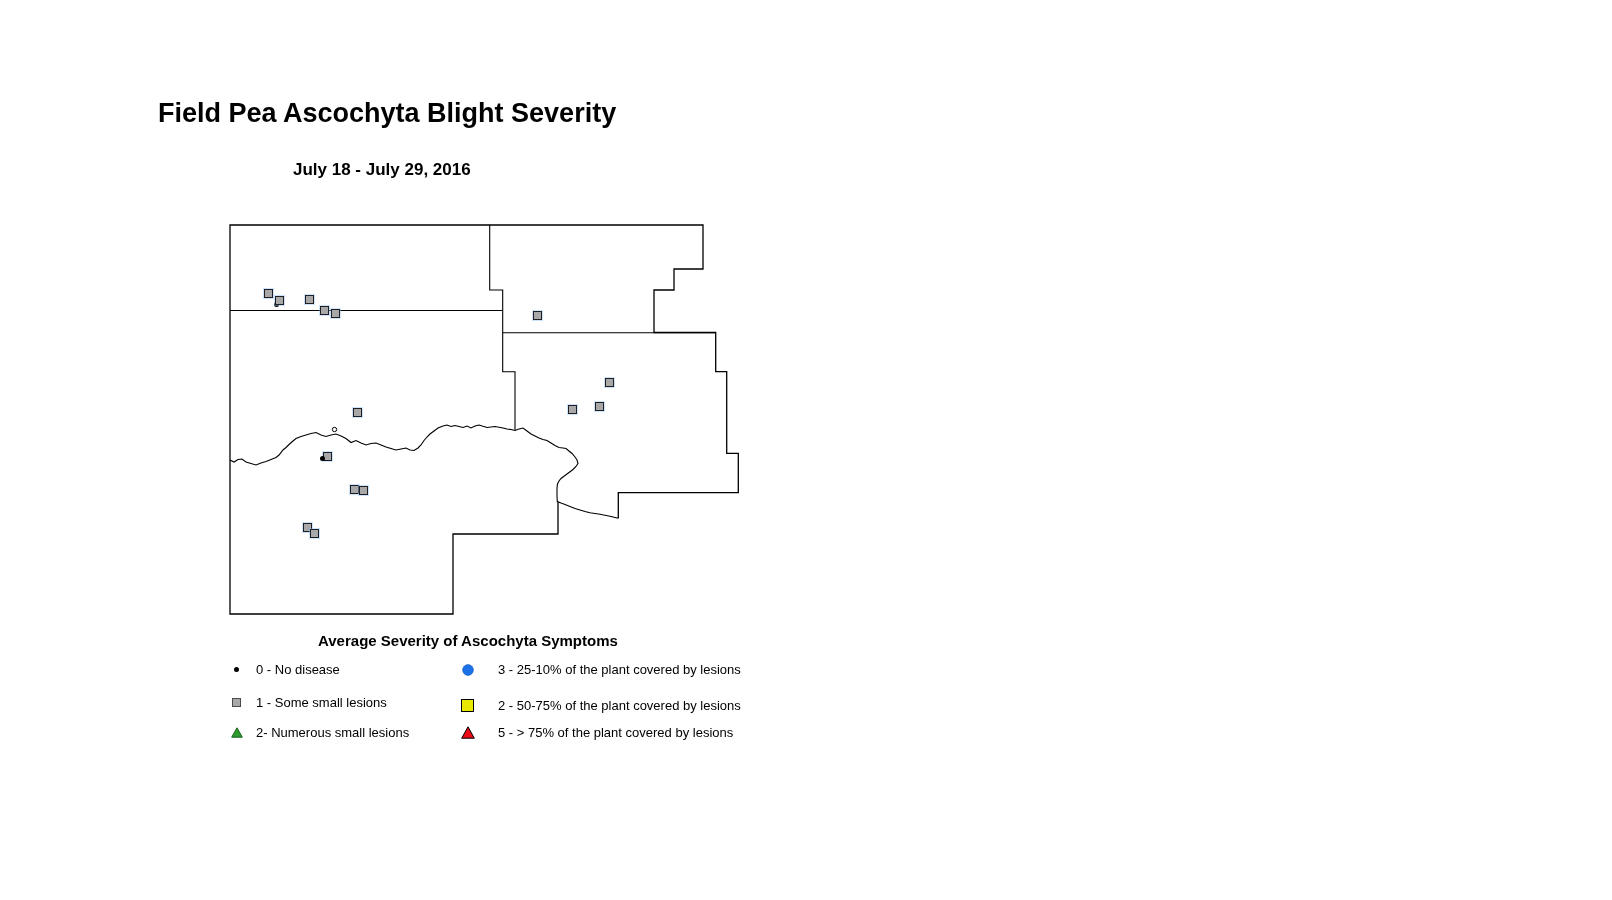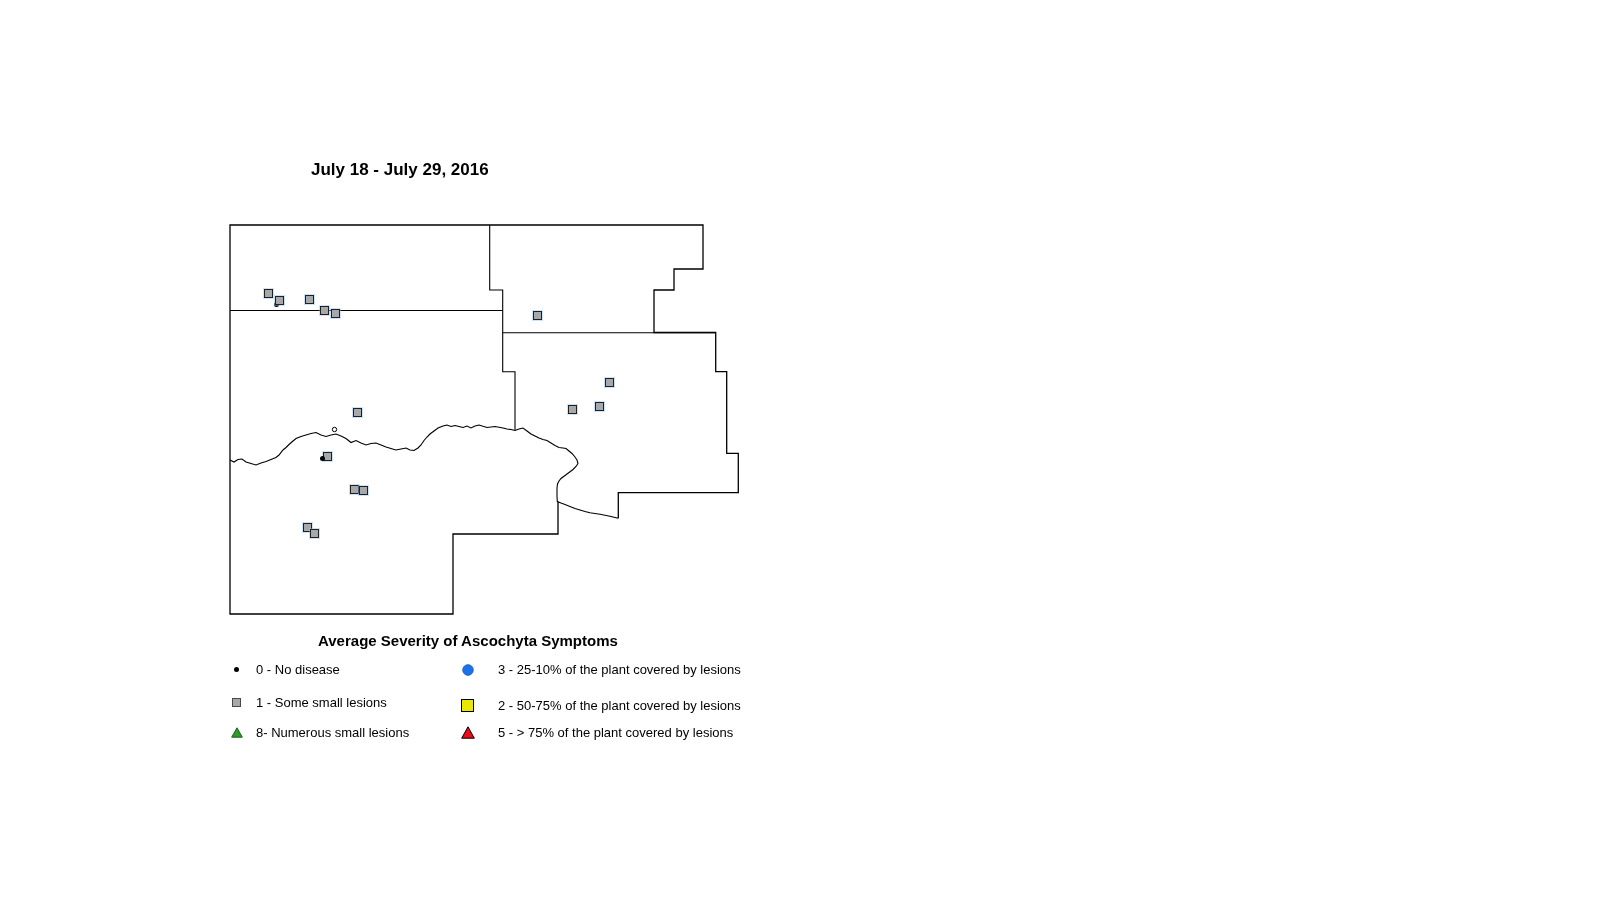"Field Pea Ascochyta Blight Severity" div.fig-title { html: none -> <div>Field Pea Ascochyta Blight Severity</div> }
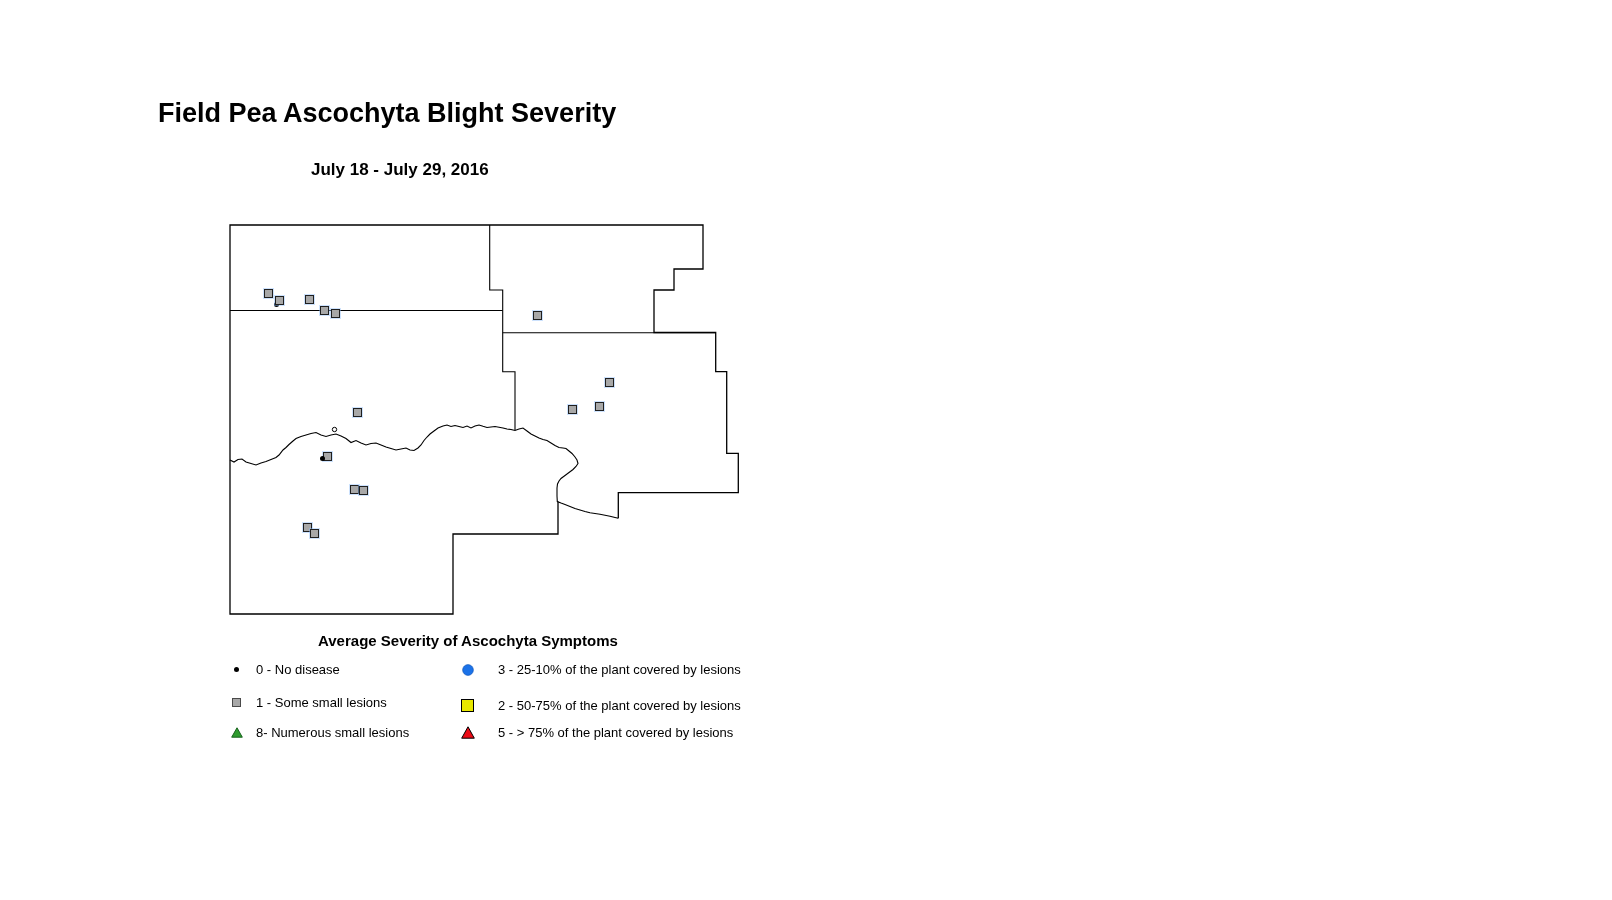"July 18 - July 29," .fig-subtitle { left: 311px -> 293px }
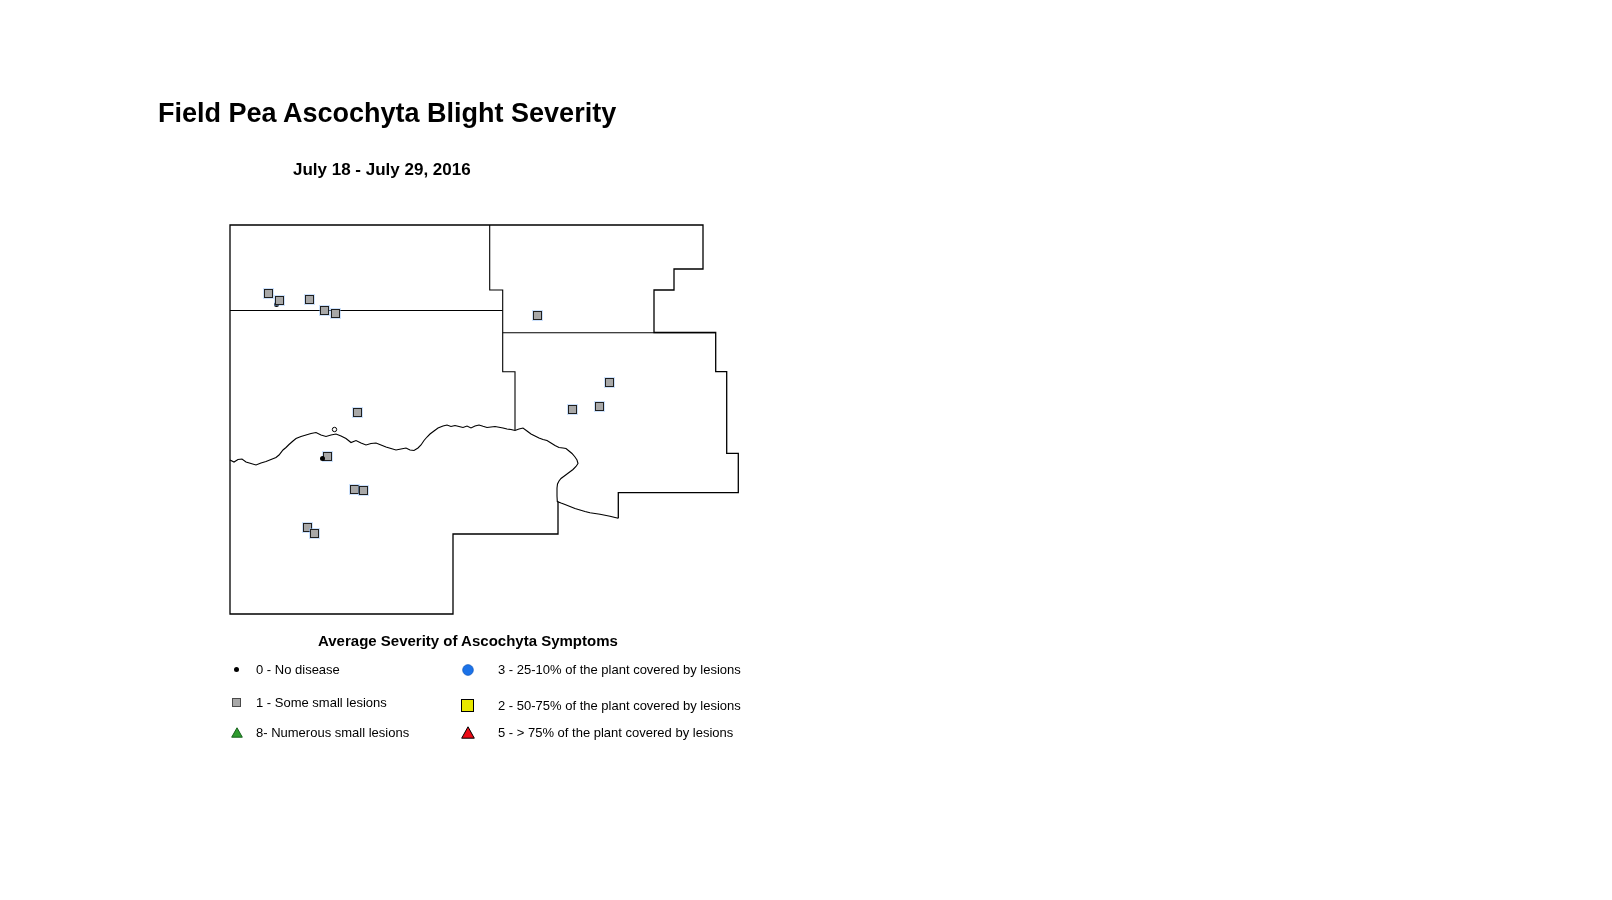"8- Numerous small lesions" span.legend-label { text: 8- -> 2- }
